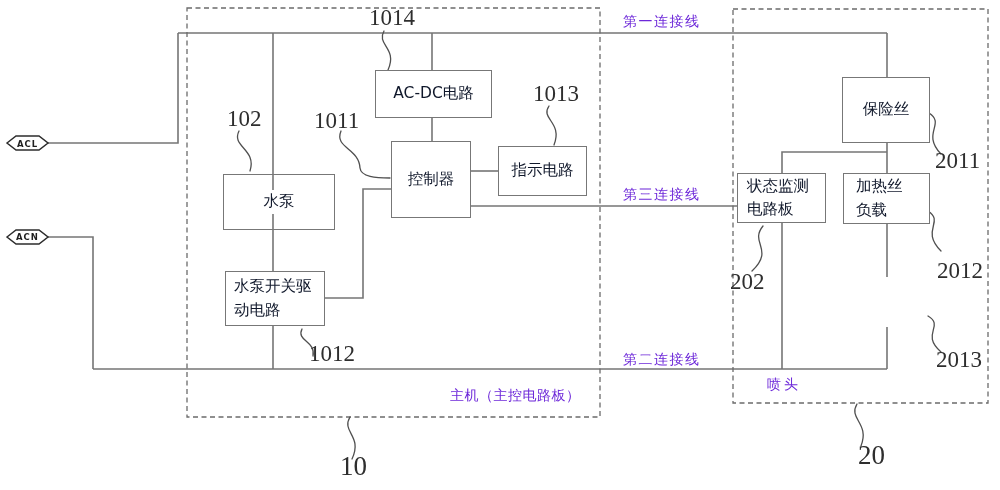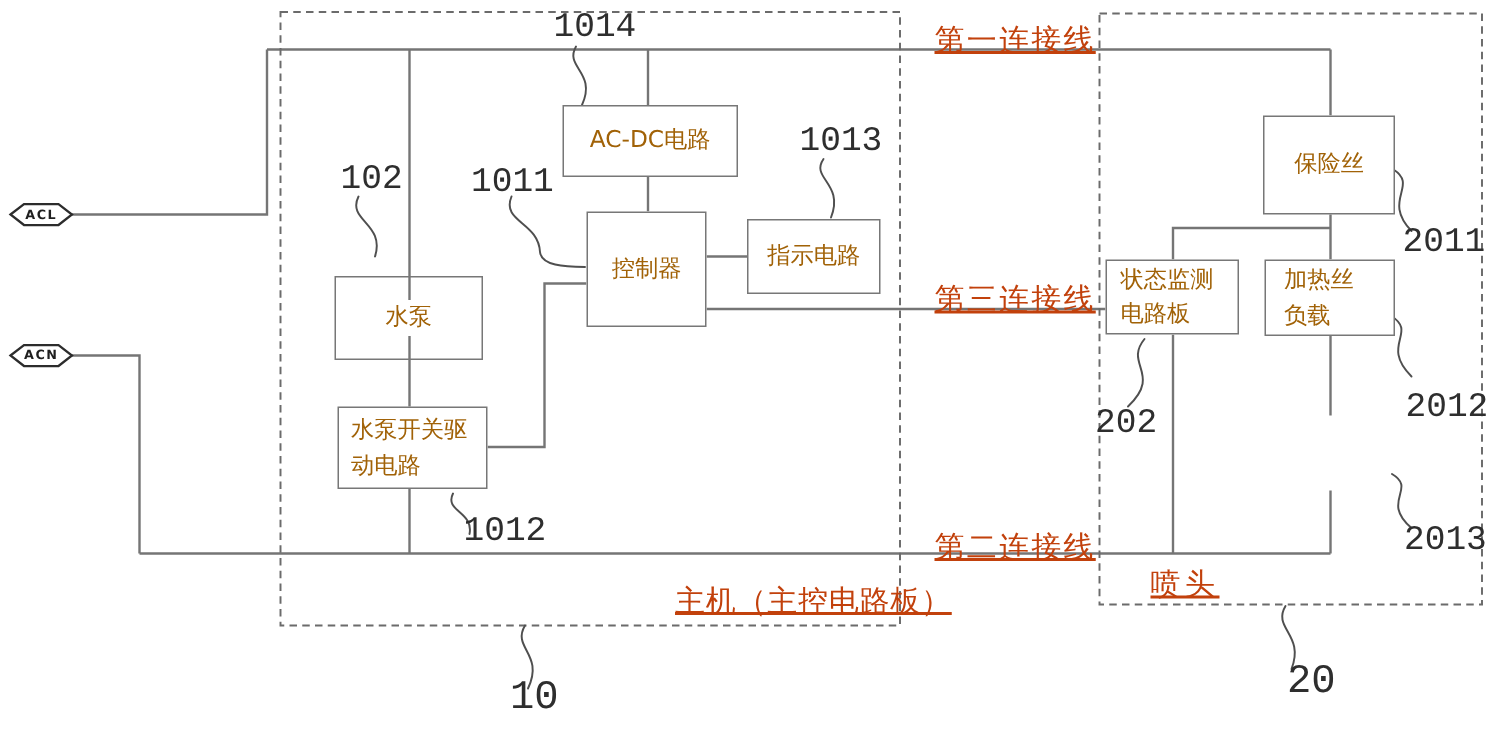"1014" .ref { font-family: Liberation Mono, monospace -> Liberation Serif, serif }
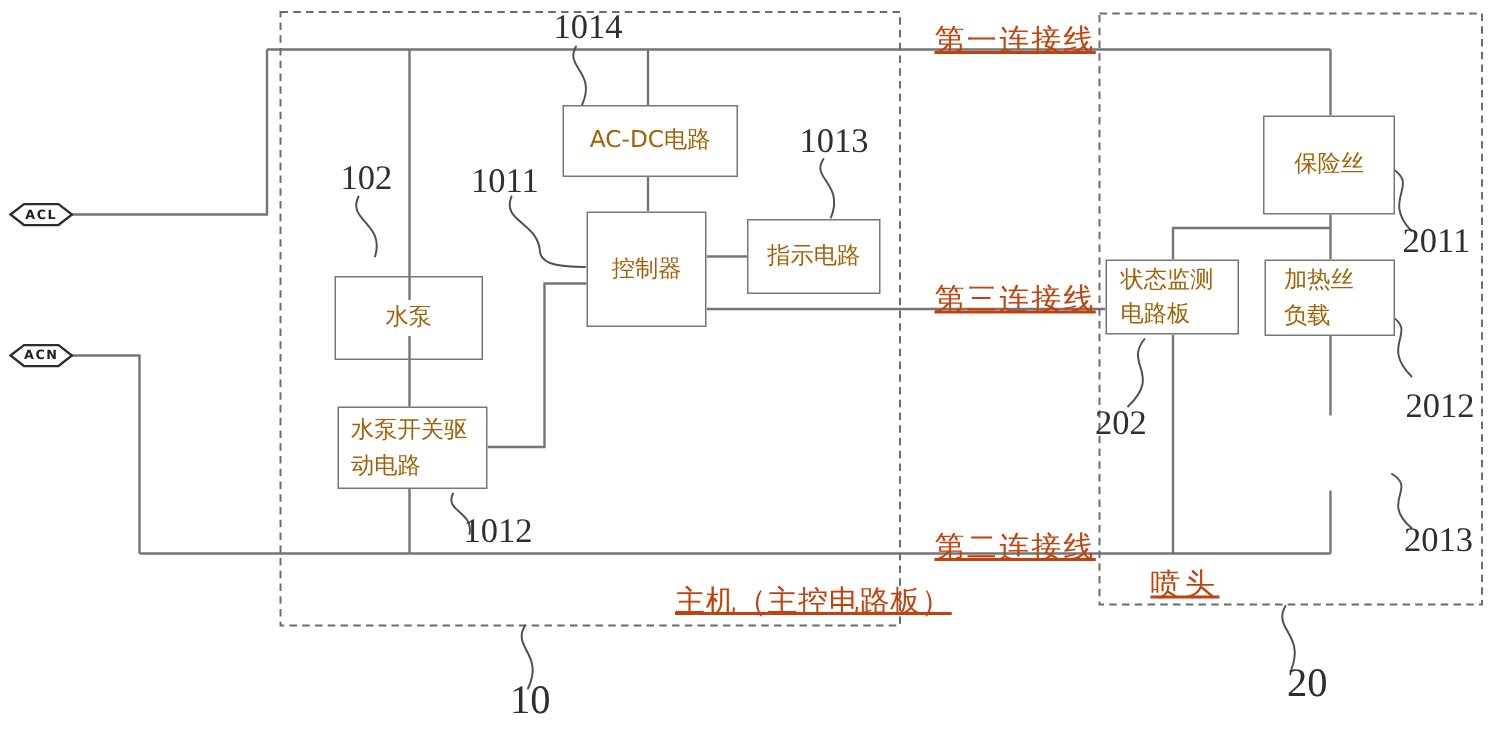"第一连接线" .linelabel { color: #c2410c -> #6d28d9; font-size: 20px -> 14px; text-decoration: underline -> none }
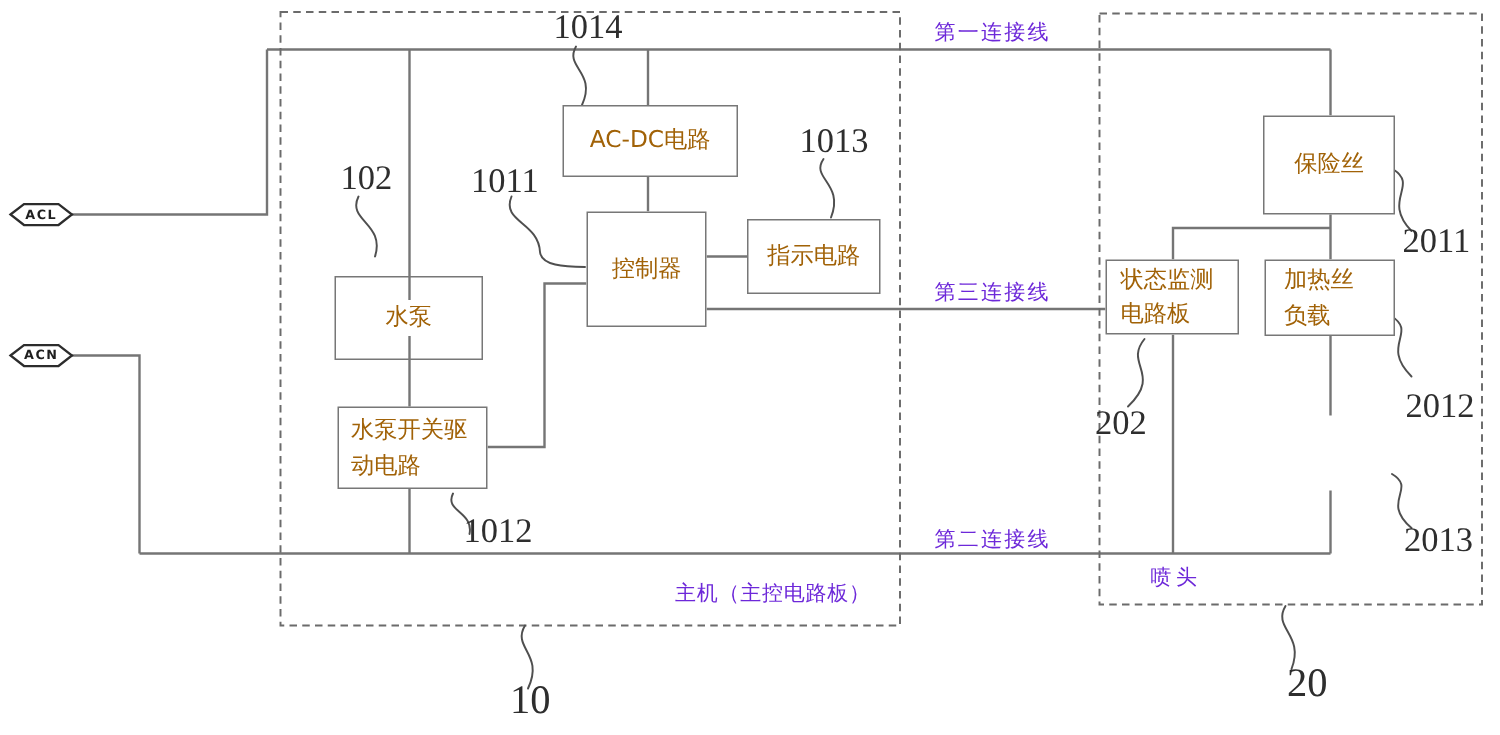"AC-DC电路" .box { color: #a16207 -> #0f172a }
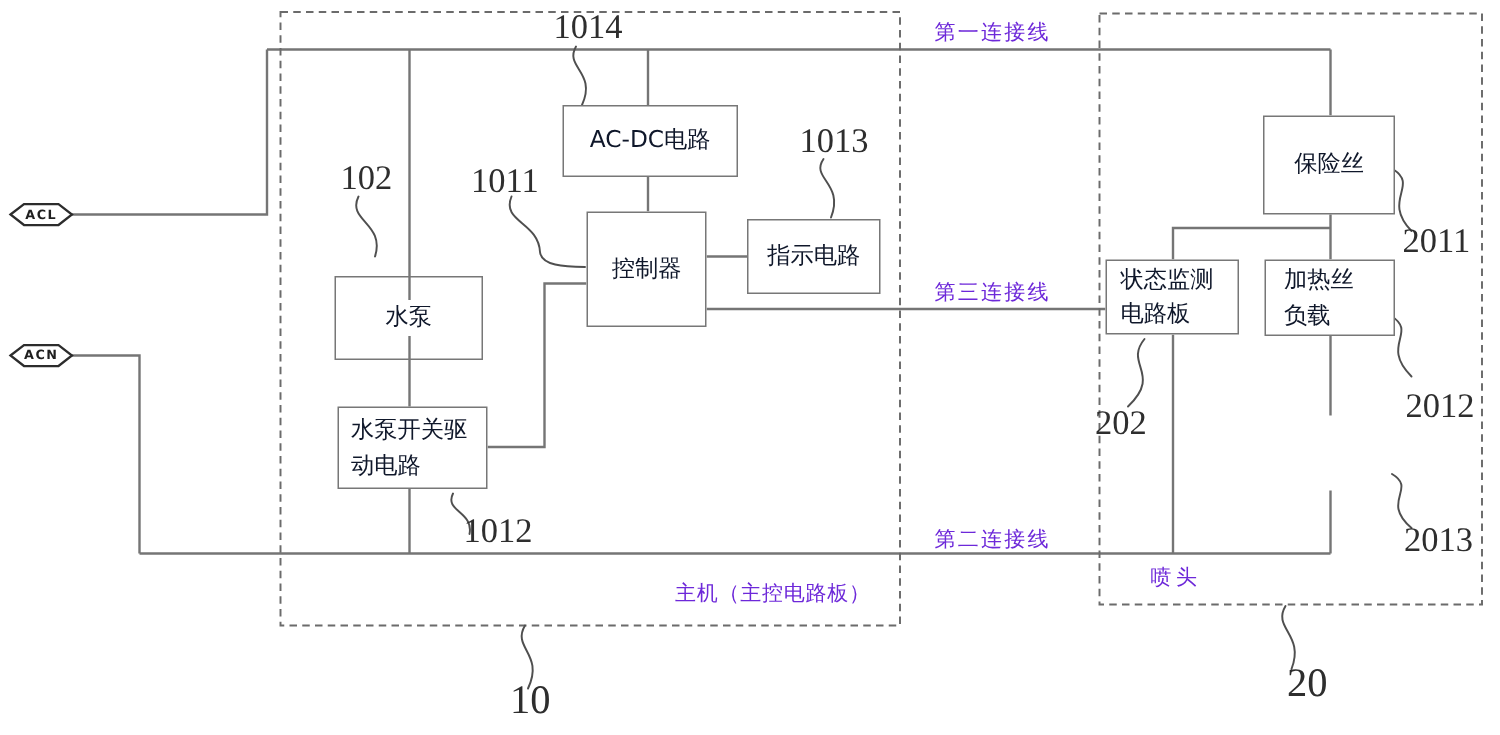"水泵" #box-pump { top: 184px -> 174px; width: 99px -> 112px }
